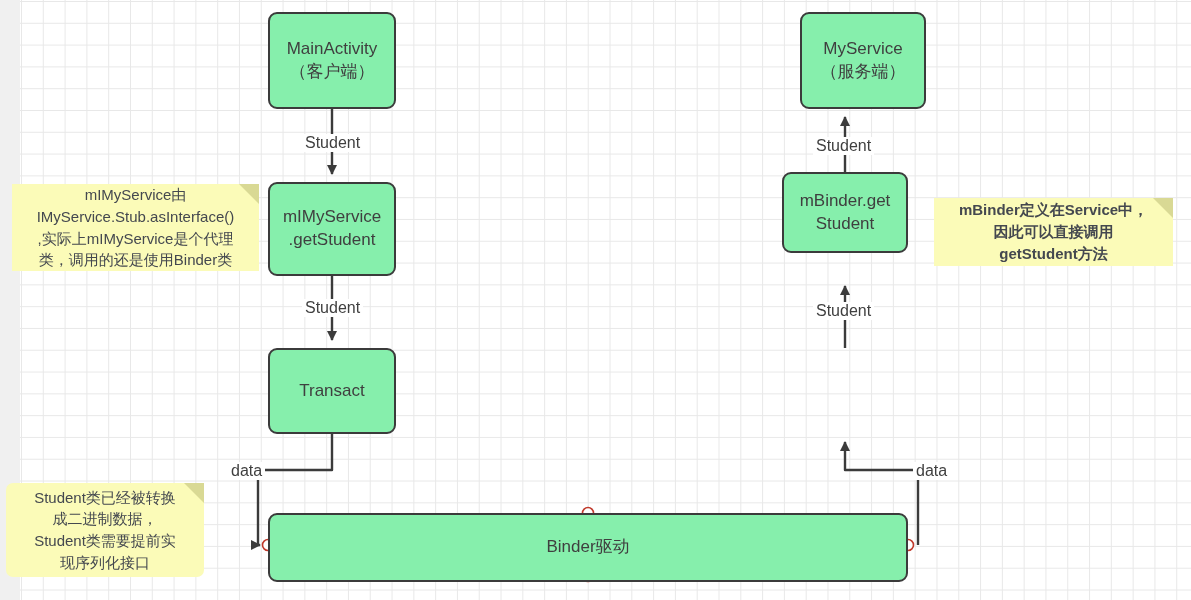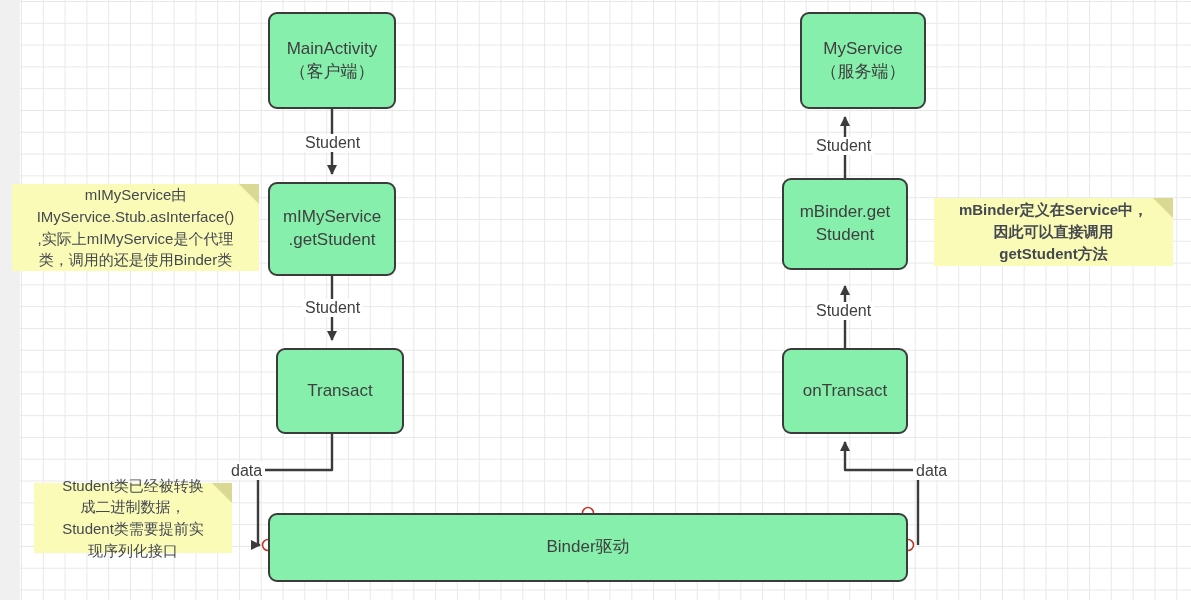"mBinder.get" div.node { height: 92px -> 81px; top: 178px -> 172px }
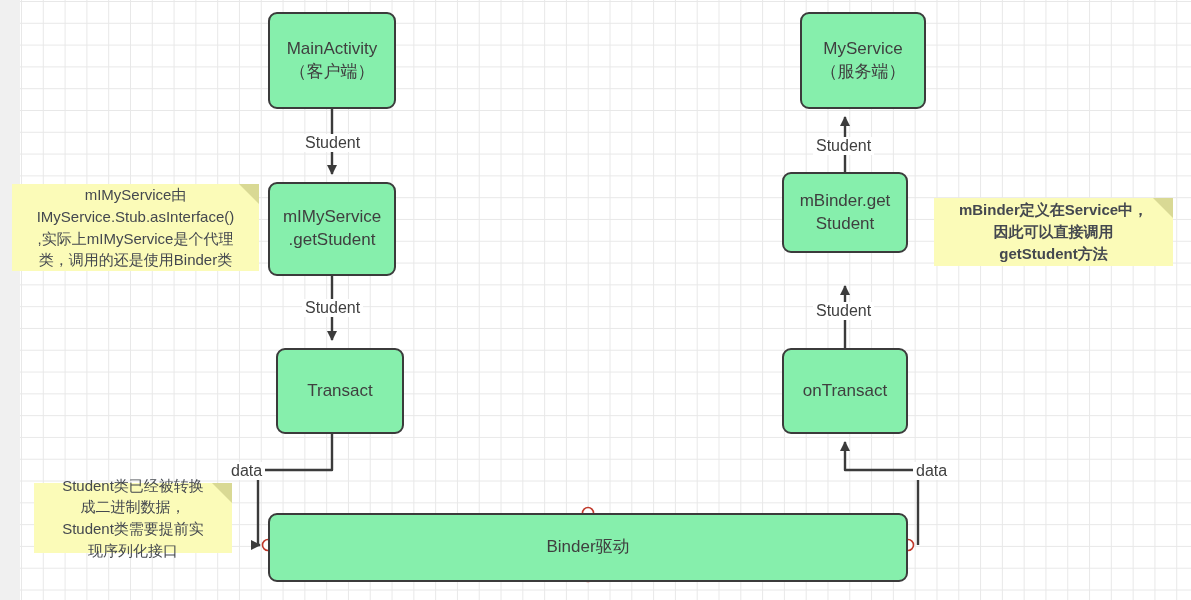"Transact" div.node { margin-left: 8px -> none }
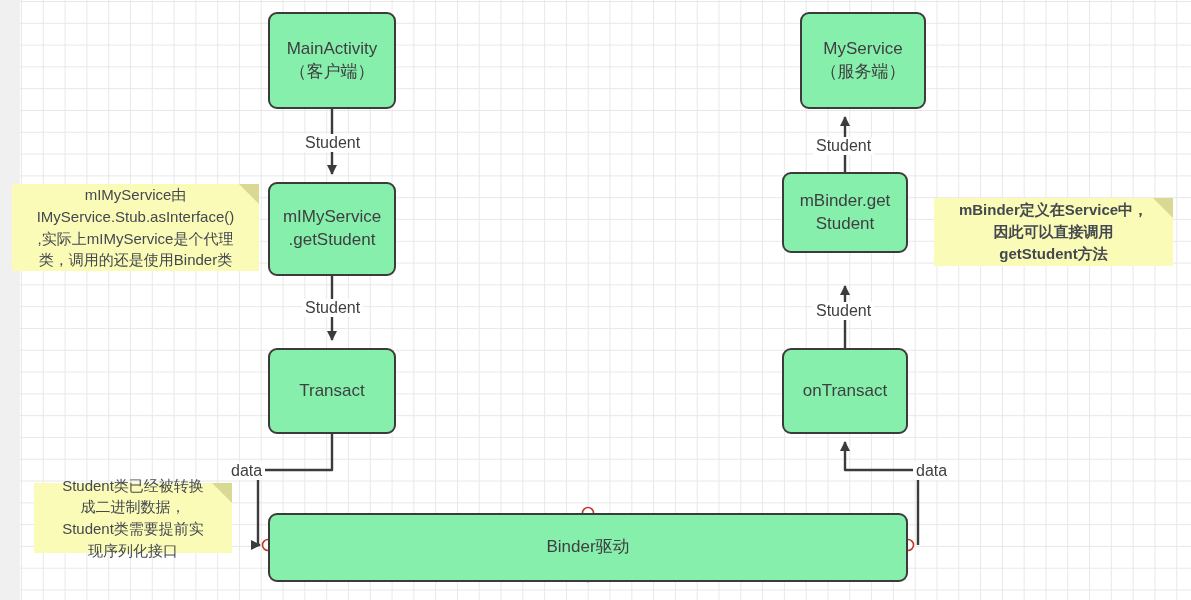"onTransact" div.node { html: <div>onTransact</div> -> none }
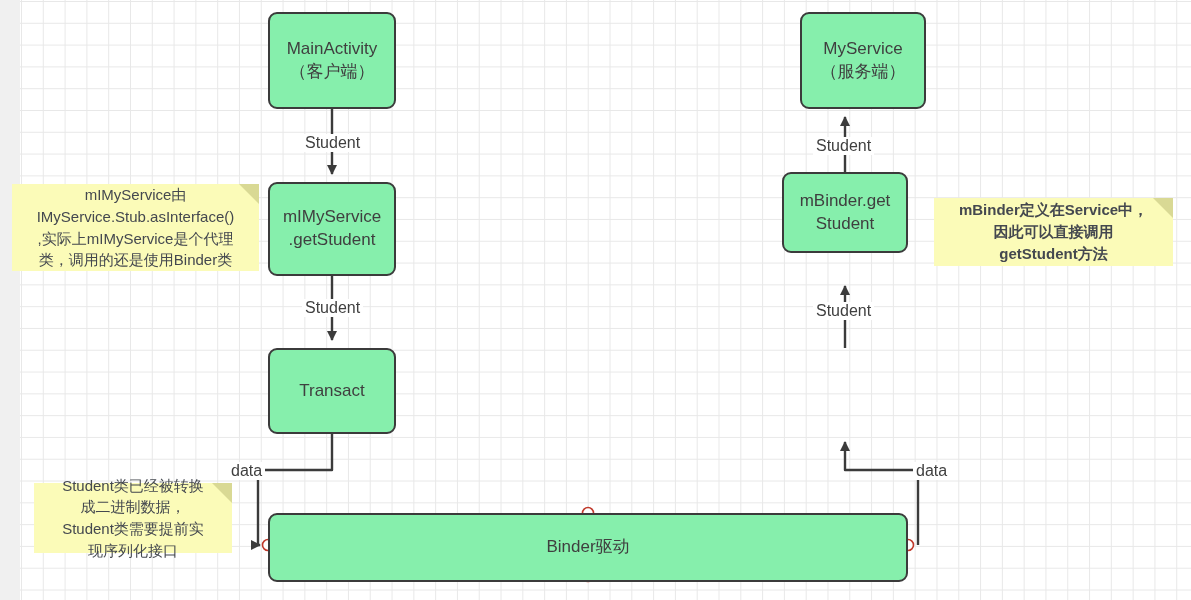"Student类已经被转换" div.note { border-radius: none -> 7px; height: 70px -> 94px; left: 34px -> 6px }
